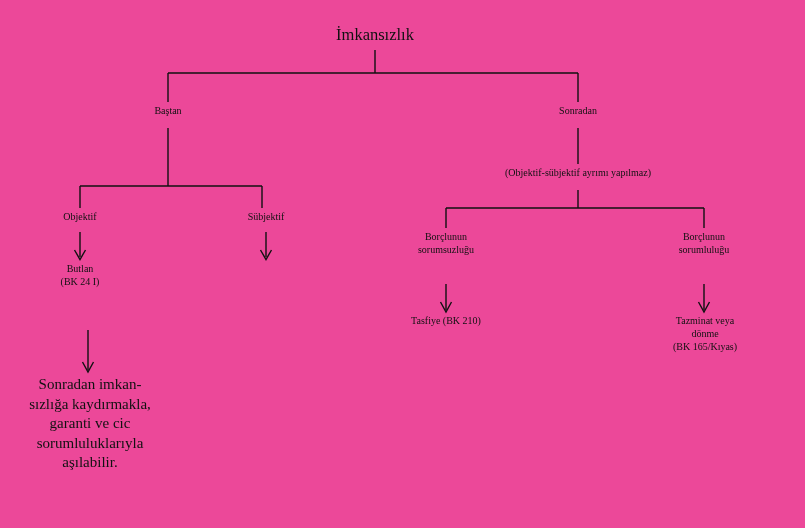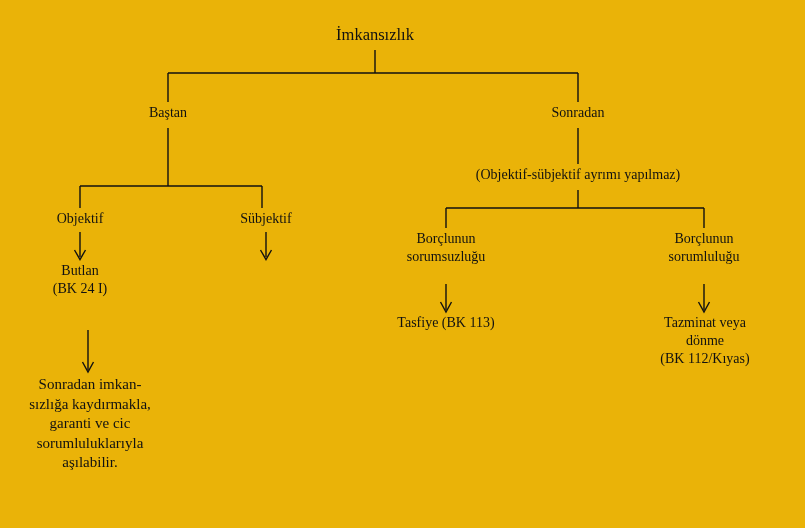"İmkansızlık" #canvas { background: #eab308 -> #ec4899 }
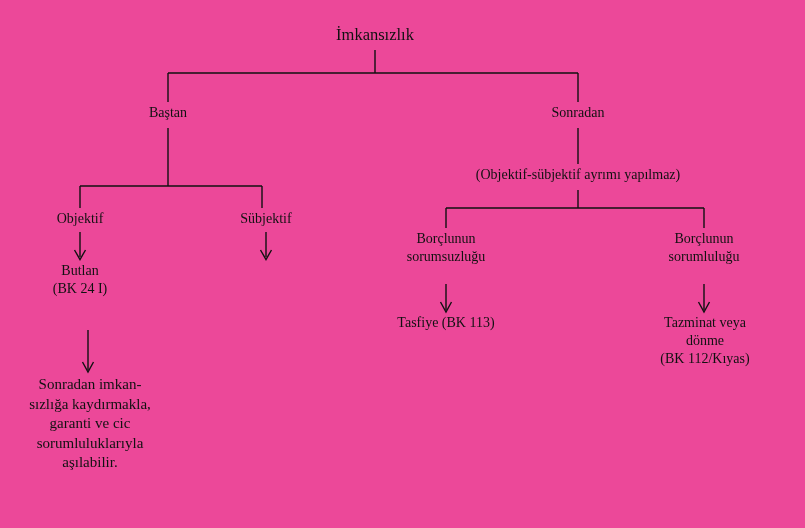"Baştan" .node.med { font-size: 14px -> 10px }
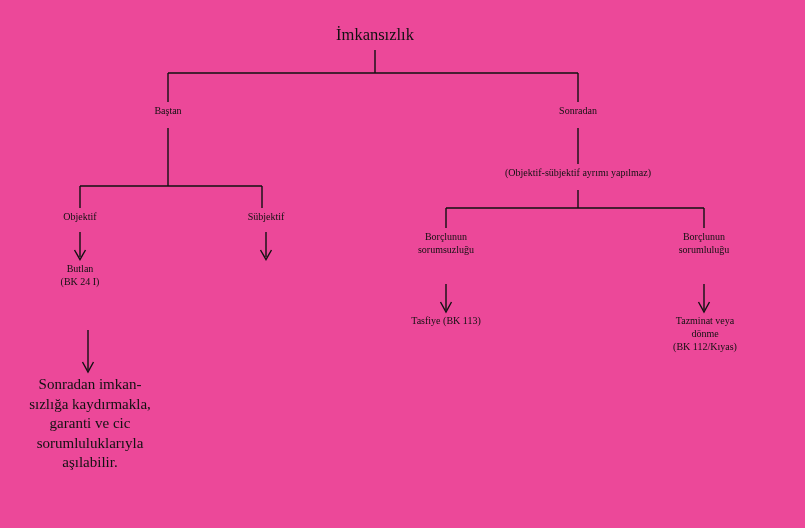"Tasfiye (BK 113)" div.node { text: 113 -> 210 }
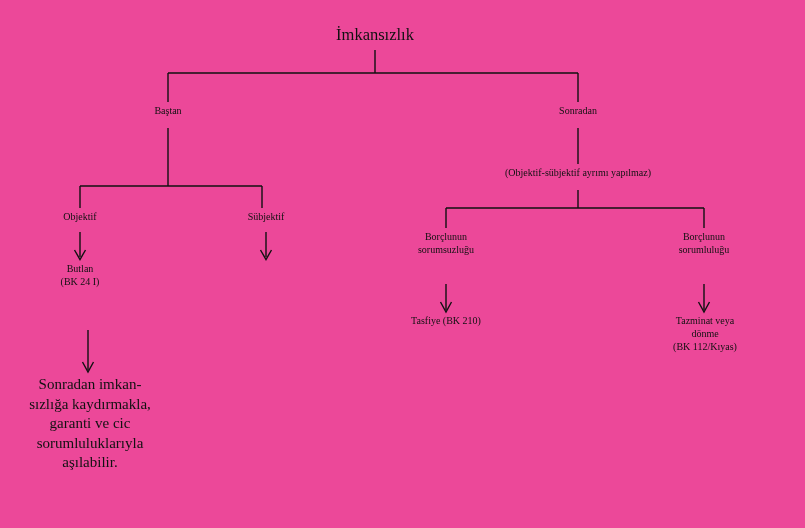"Tazminat veya" div.node { text: 112/Kıyas -> 165/Kıyas }
